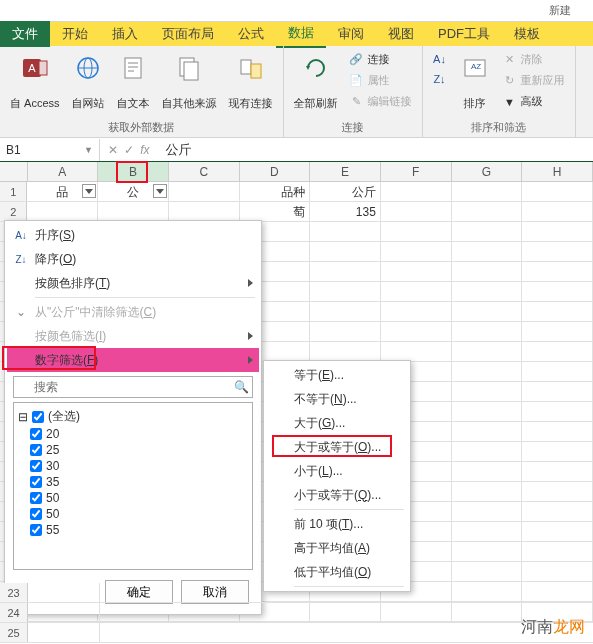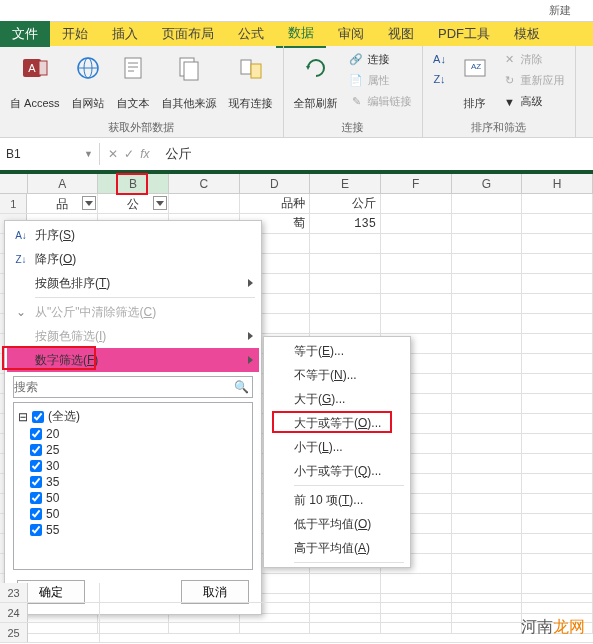"B1" .namebox-bar { border-bottom: 4px solid #14532d -> 1px solid #14532d; height: 36px -> 24px }
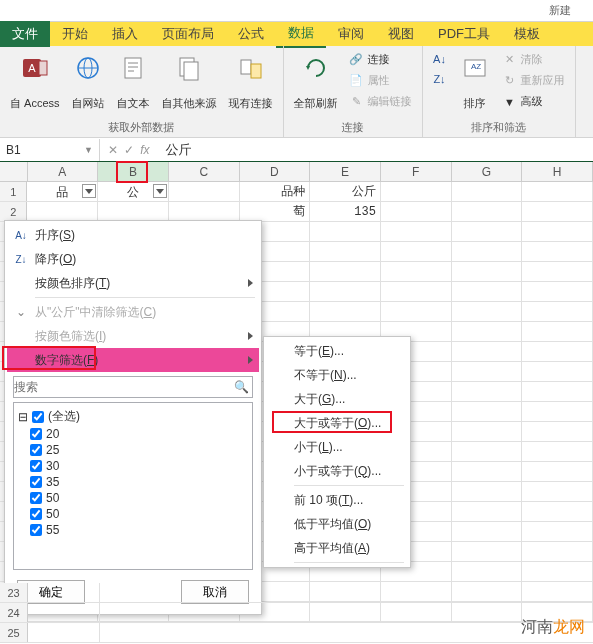"品种" .cell.right { font-family: Liberation Mono, monospace -> none }
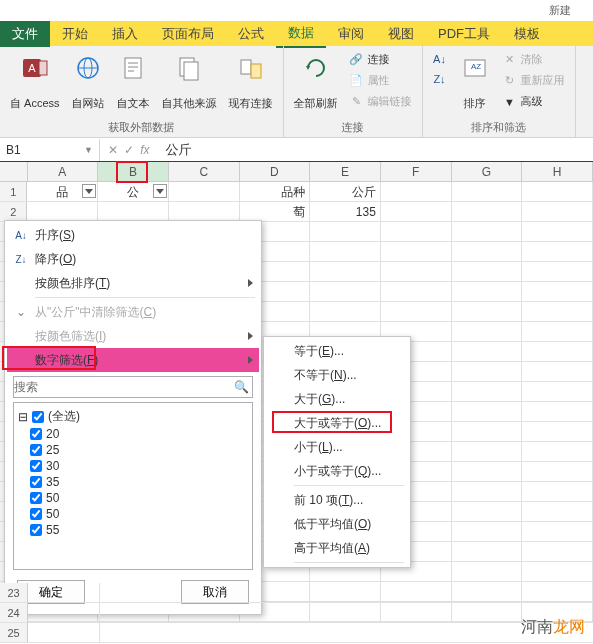"等于(E)..." div.ctx-menu { top: 336px -> 360px }
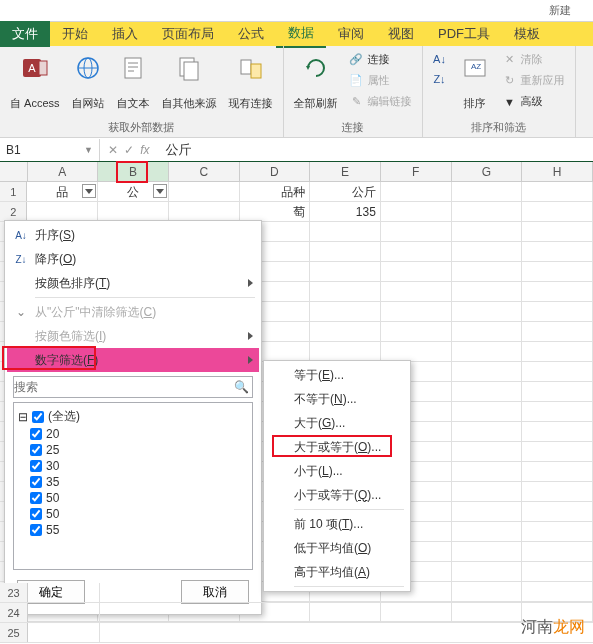"搜索" .ctx-search input { padding: 0 20px 0 0 -> 0 20px 0 20px }
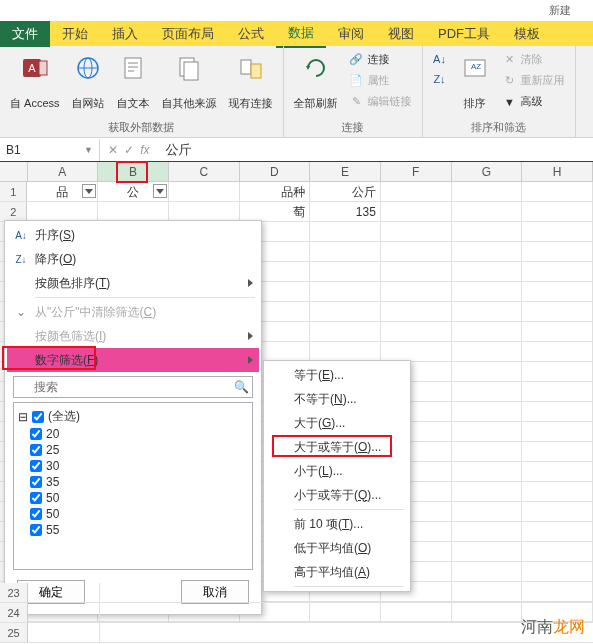"低于平均值(O)" div.ctx-item { order: before "高于平均值(A)" -> after "高于平均值(A)" }
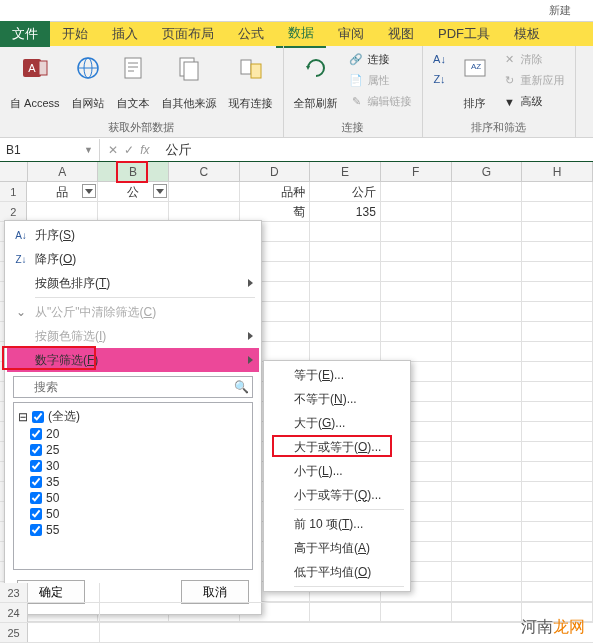"确定" .ctx-buttons { justify-content: space-between -> flex-end }
